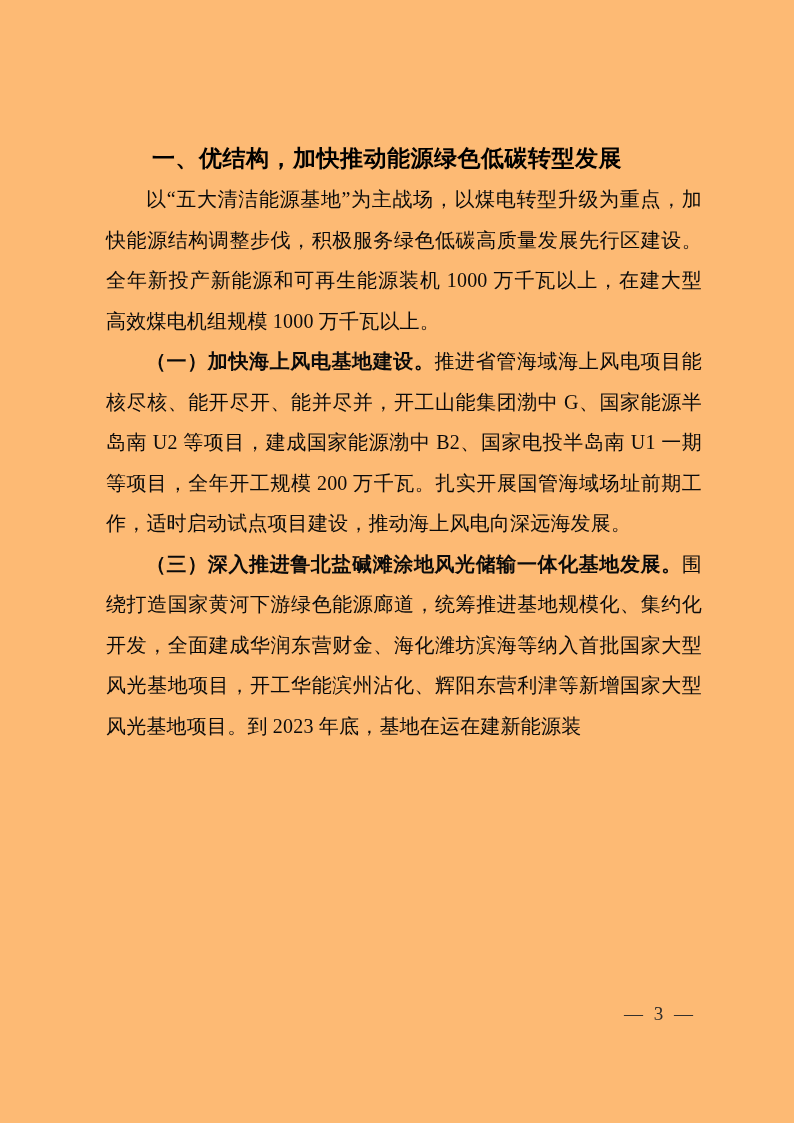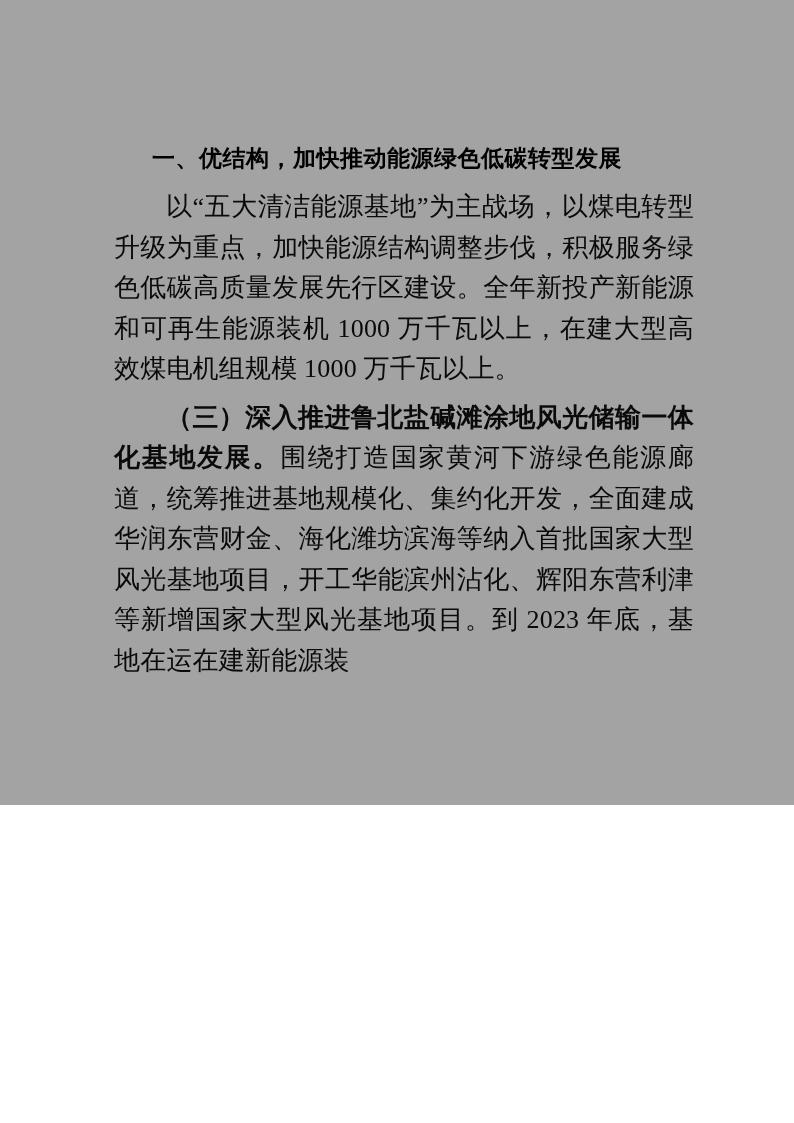"一、优结构，加快推动能源绿色低碳转型发展" .page { background: #a3a3a3 -> #fdba74; height: 805px -> 1123px }
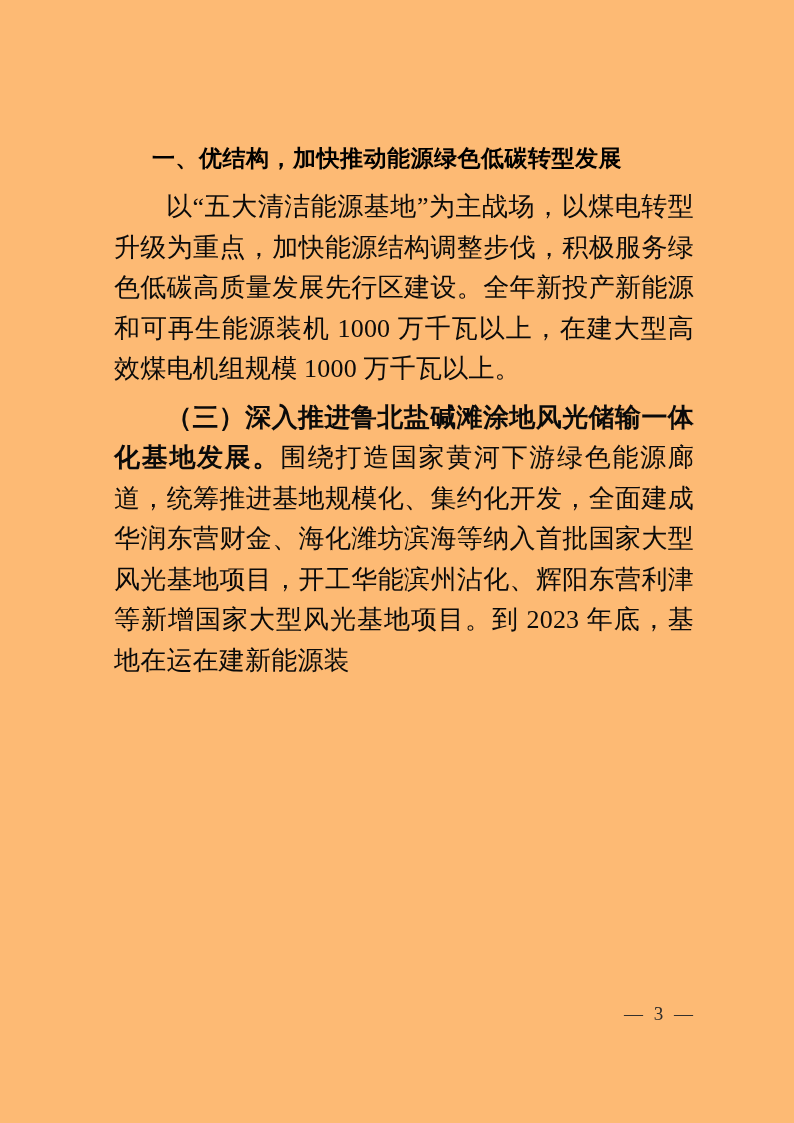"以“五大清洁能源基地”为主战场，以煤电转型升级为重点，加快能源结构调整步伐，积极" .para { font-size: 26px -> 20px; margin: 8px -> 0 }
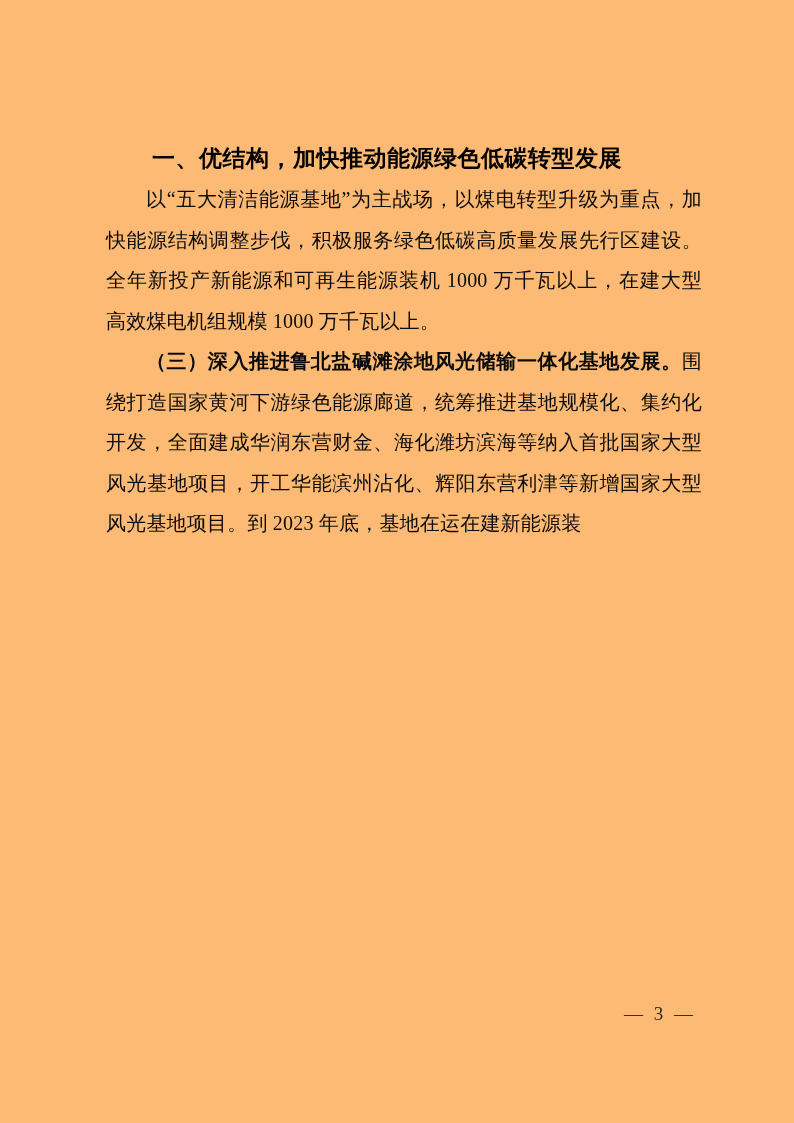"（一）加快海上风电基地建设。推进省管海域海上风电项目能核尽核、能开尽开、能并尽并" p.para { html: none -> <p><span>（一）加快海上风电基地建设。</span><span>推进省管海域海上风电项目能核尽核、能开尽开、能并尽并，开工山能集团渤中 G、国家能源半岛南 U2 等项目，建成国家能源渤中 B2、国家电投半岛南 U1 一期等项目，全年开工规模 200 万千瓦。扎实开展国管海域场址前期工作，适时启动试点项目建设，推动海上风电向深远海发展。</span></p> }
